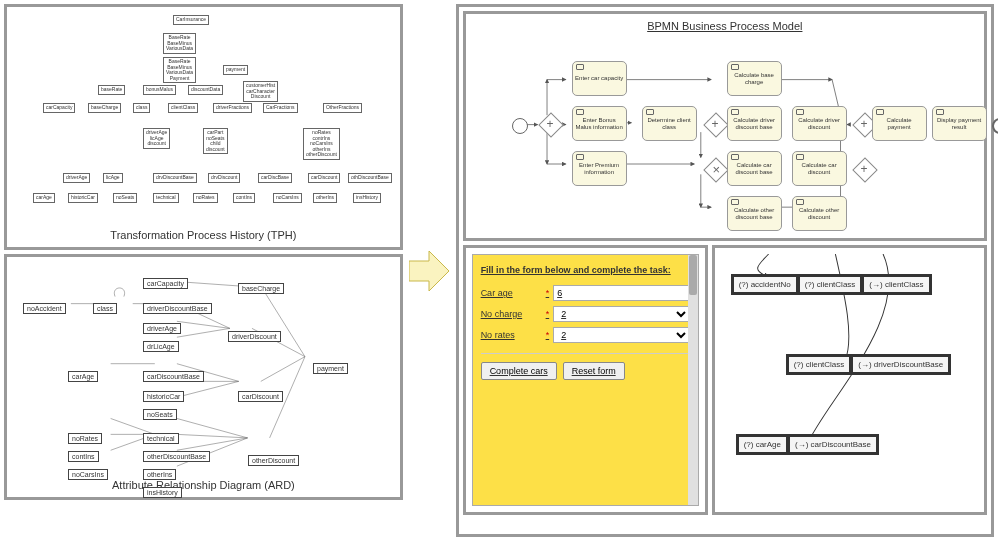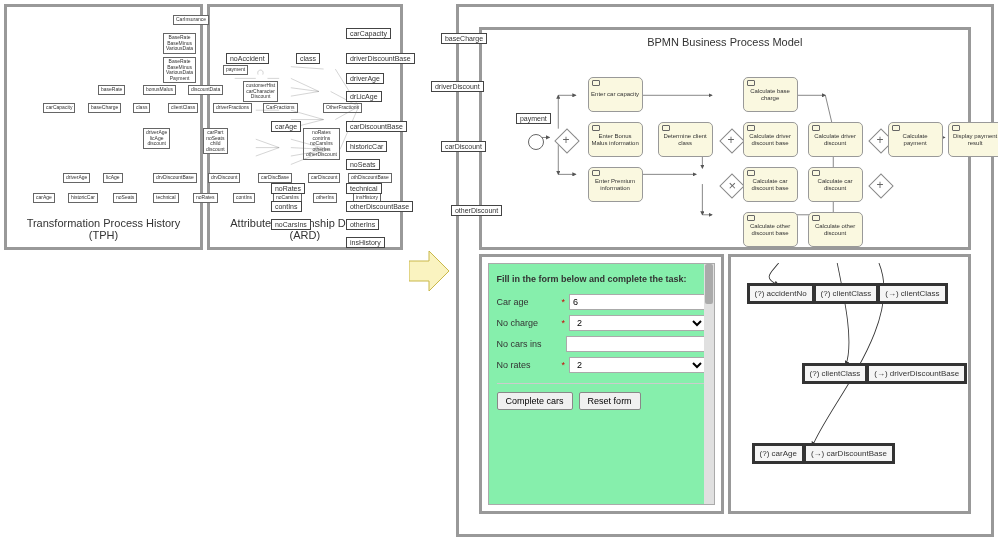"BPMN Business Process Model" .right-col { padding: 20px -> 4px; text-decoration: none -> underline }
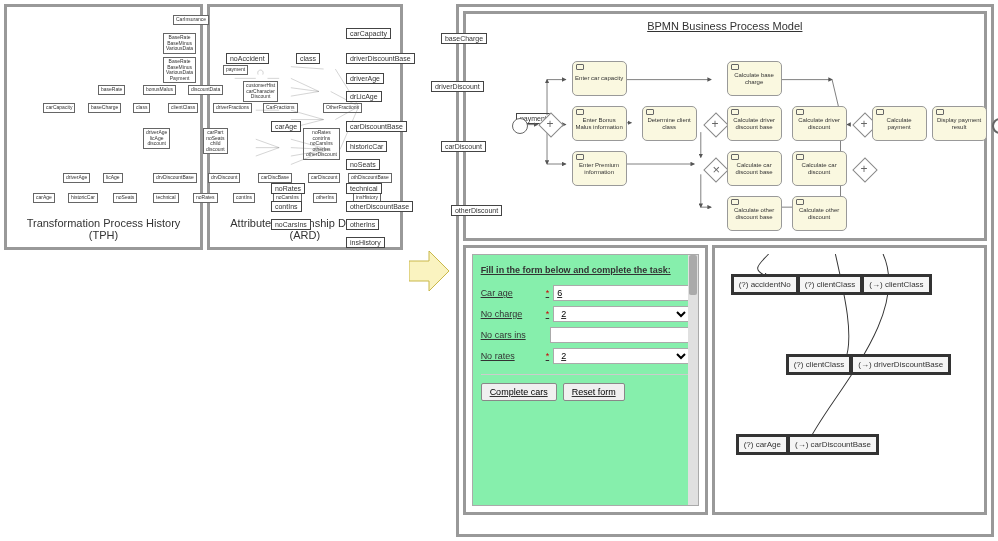"Transformation Process History (TPH)" .left-col { flex-direction: row -> column }
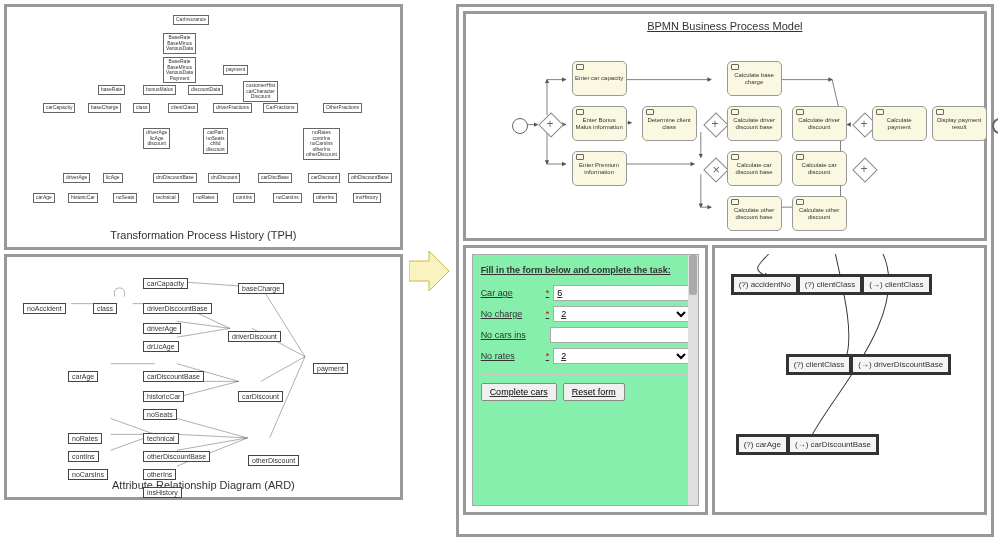"Fill in the form below" .form-box { background: #86efac -> #fde047 }
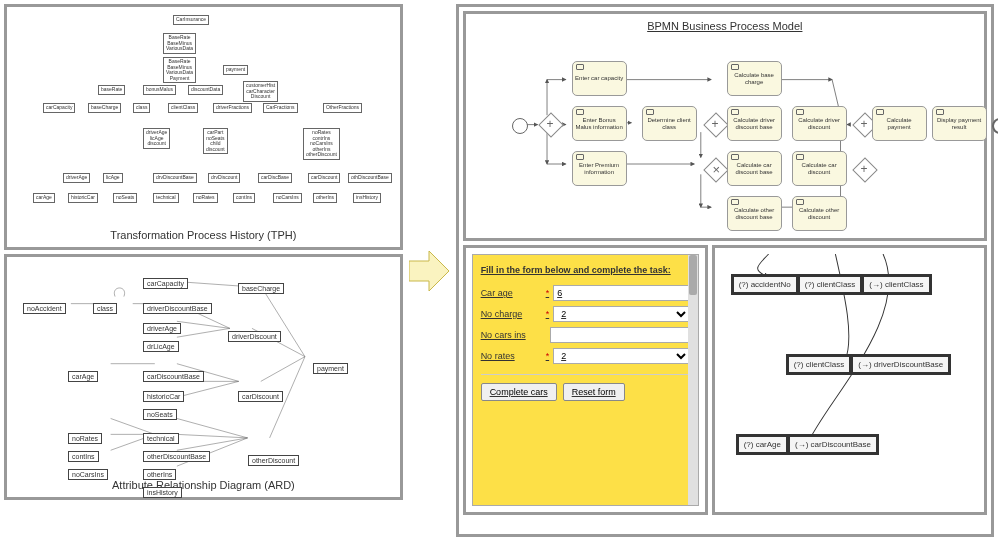"No cars ins" div.form-row { html: <div> <label>No cars ins</label> <span></span> <input> </div> -> none }
